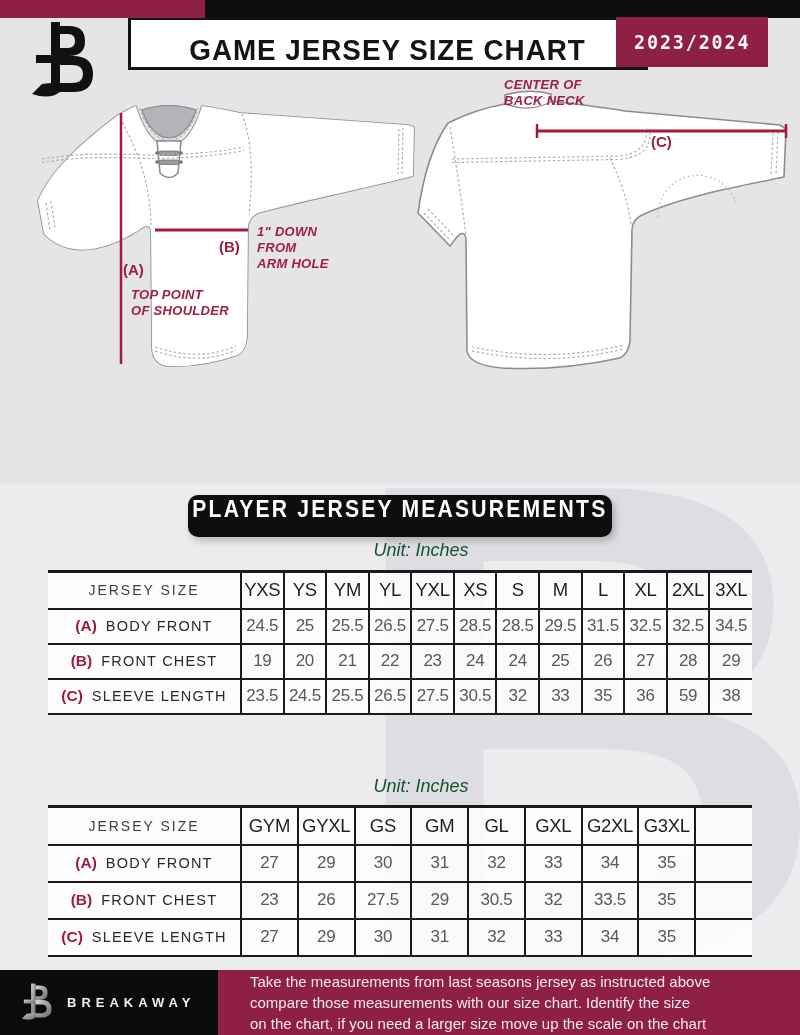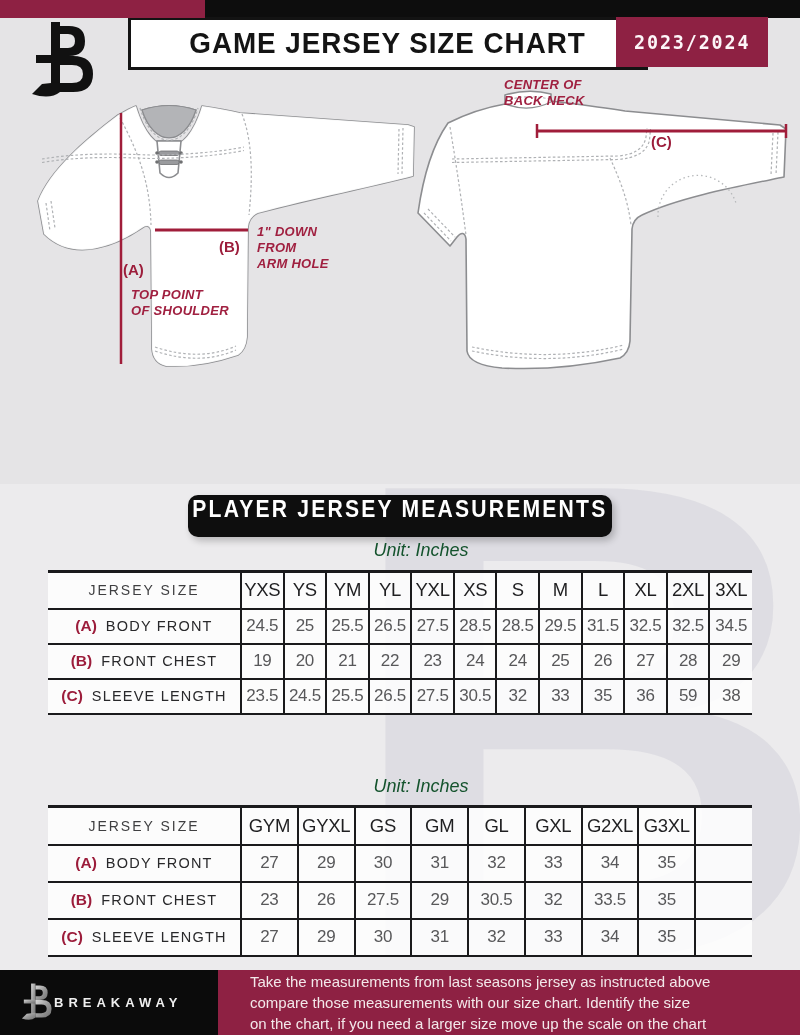"GAME JERSEY SIZE CHART" .title-box { align-items: center -> flex-end }
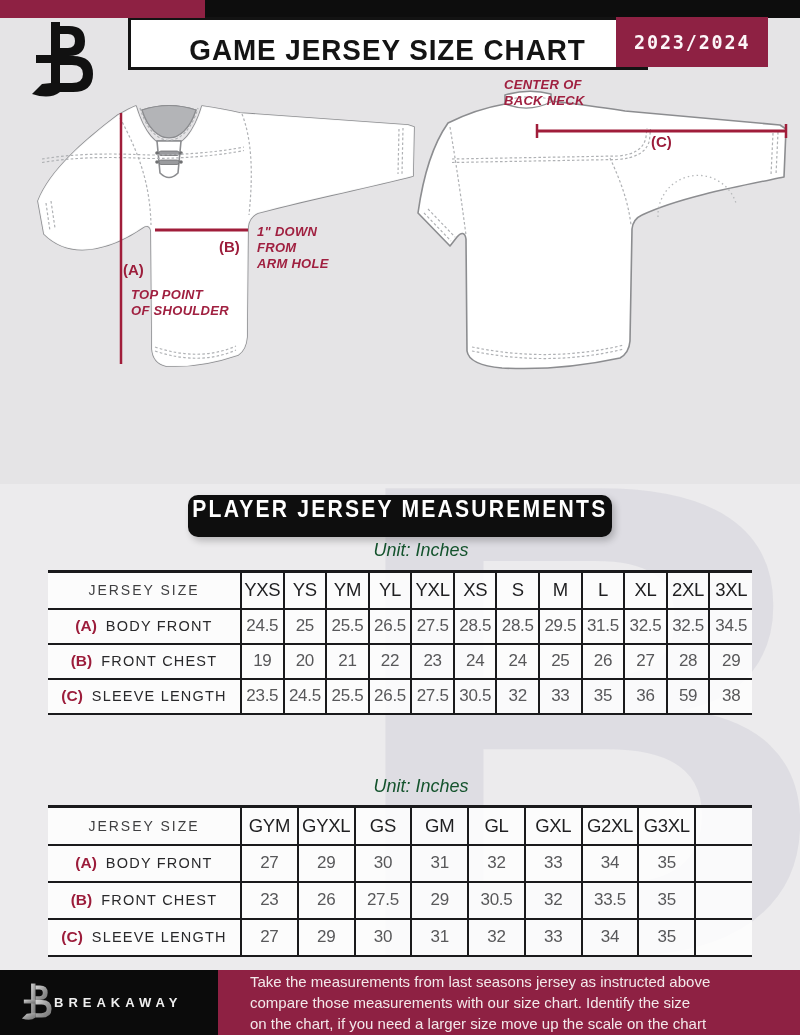"BREAKAWAY" .f-black { gap: 0 -> 13px }
